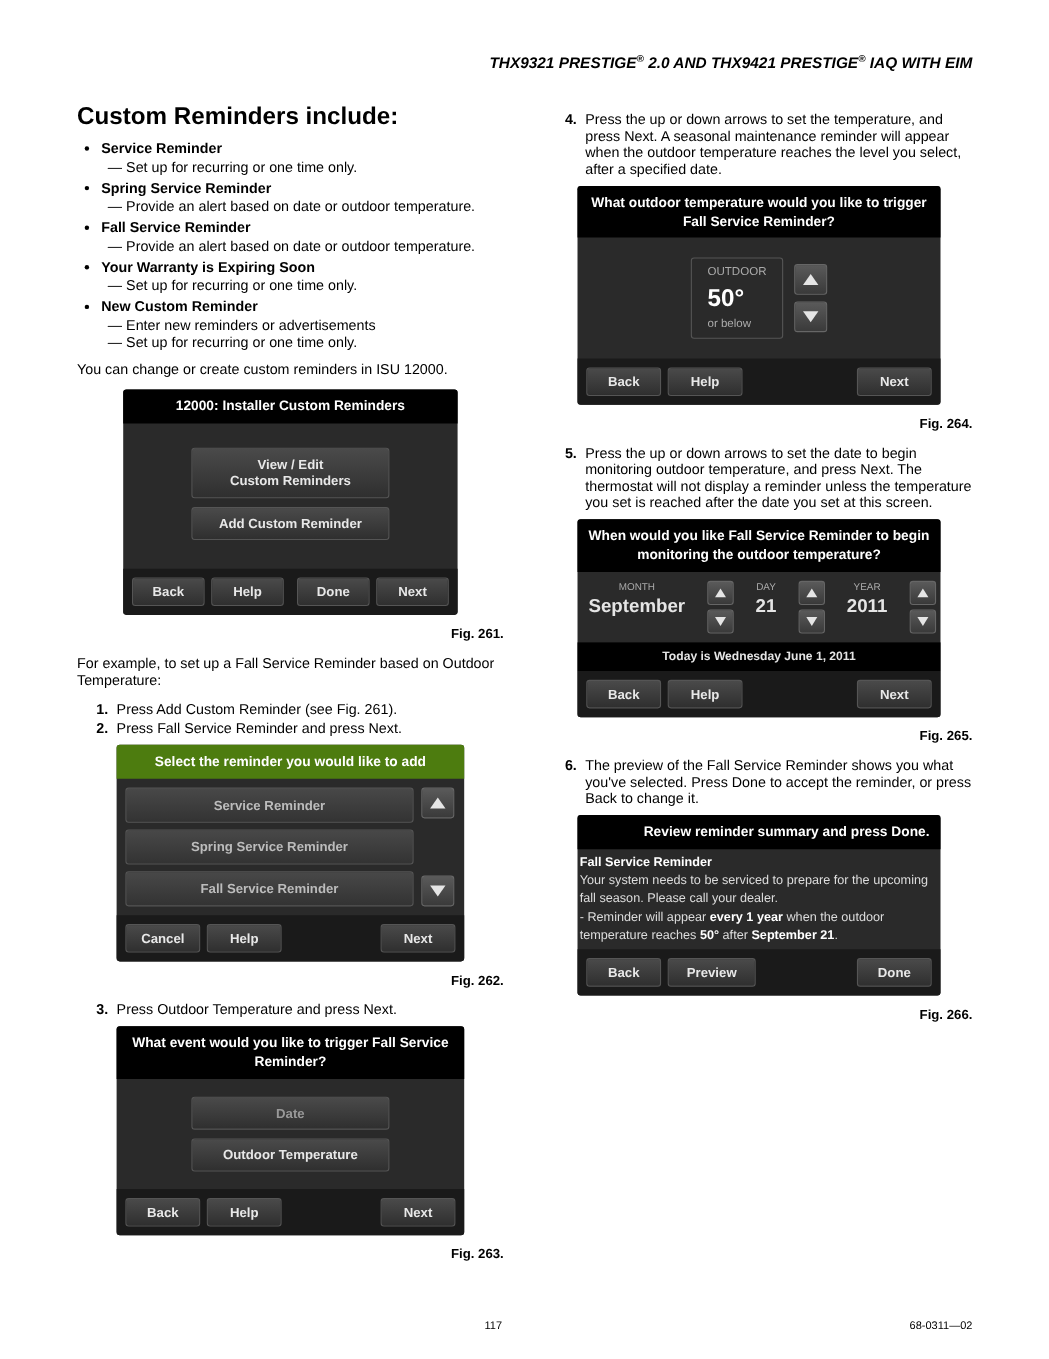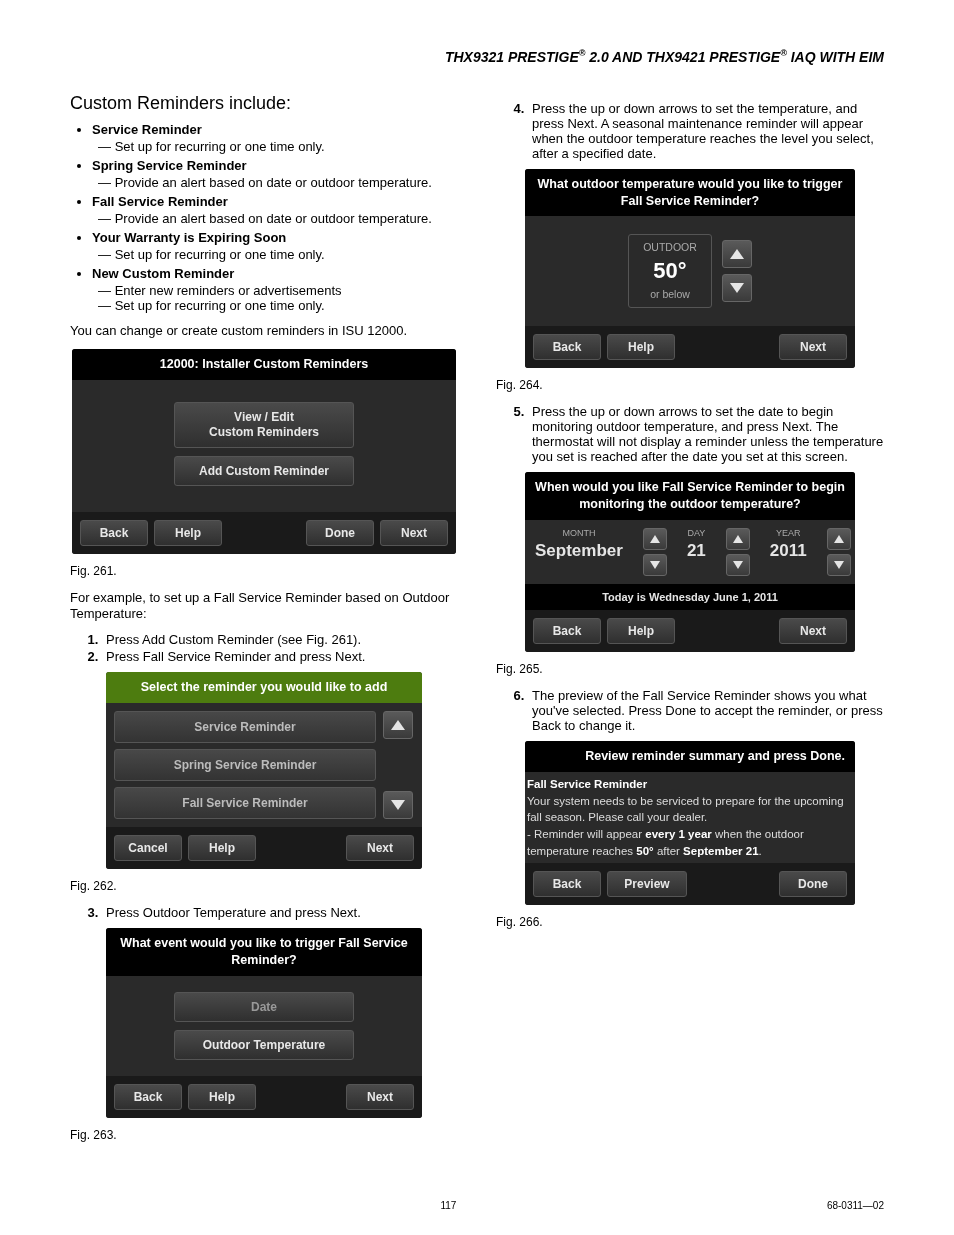"Custom Reminders include:" h2 { font-size: 18px -> 22px; font-weight: normal -> bold }
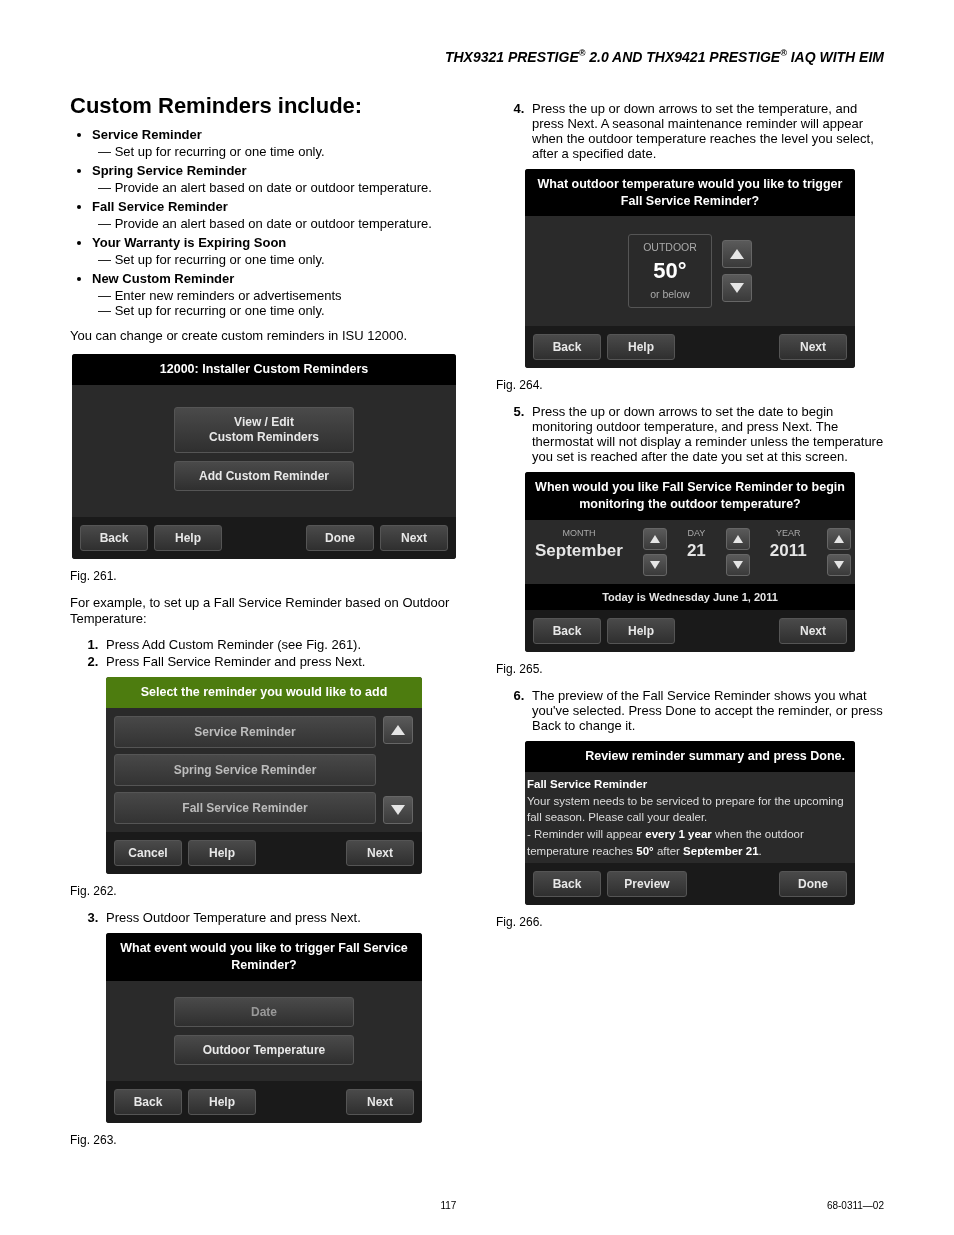"OUTDOOR" .temp-box { text-align: center -> left }
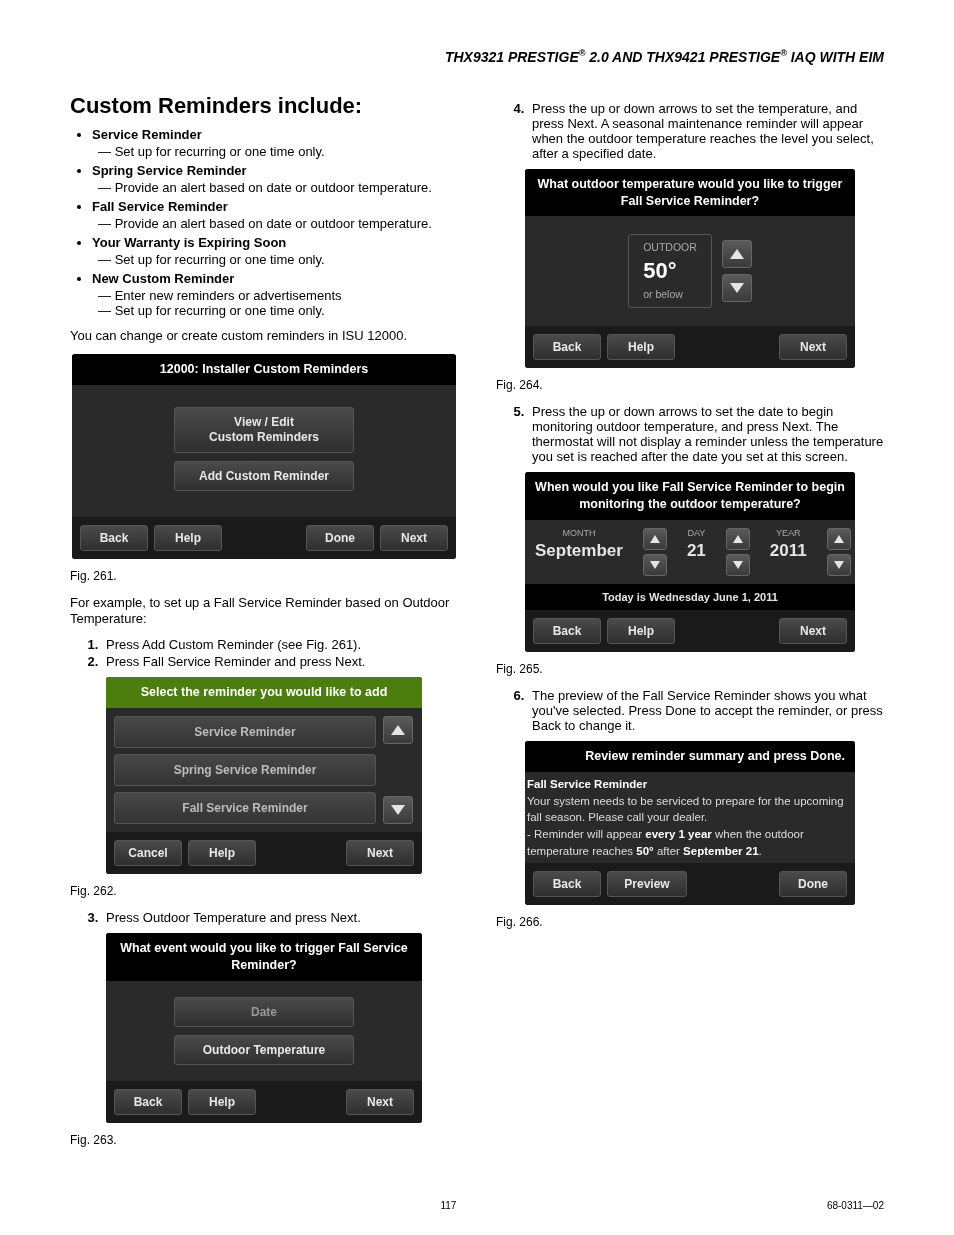"12000: Installer Custom Reminders" div.device { width: 384px -> 304px }
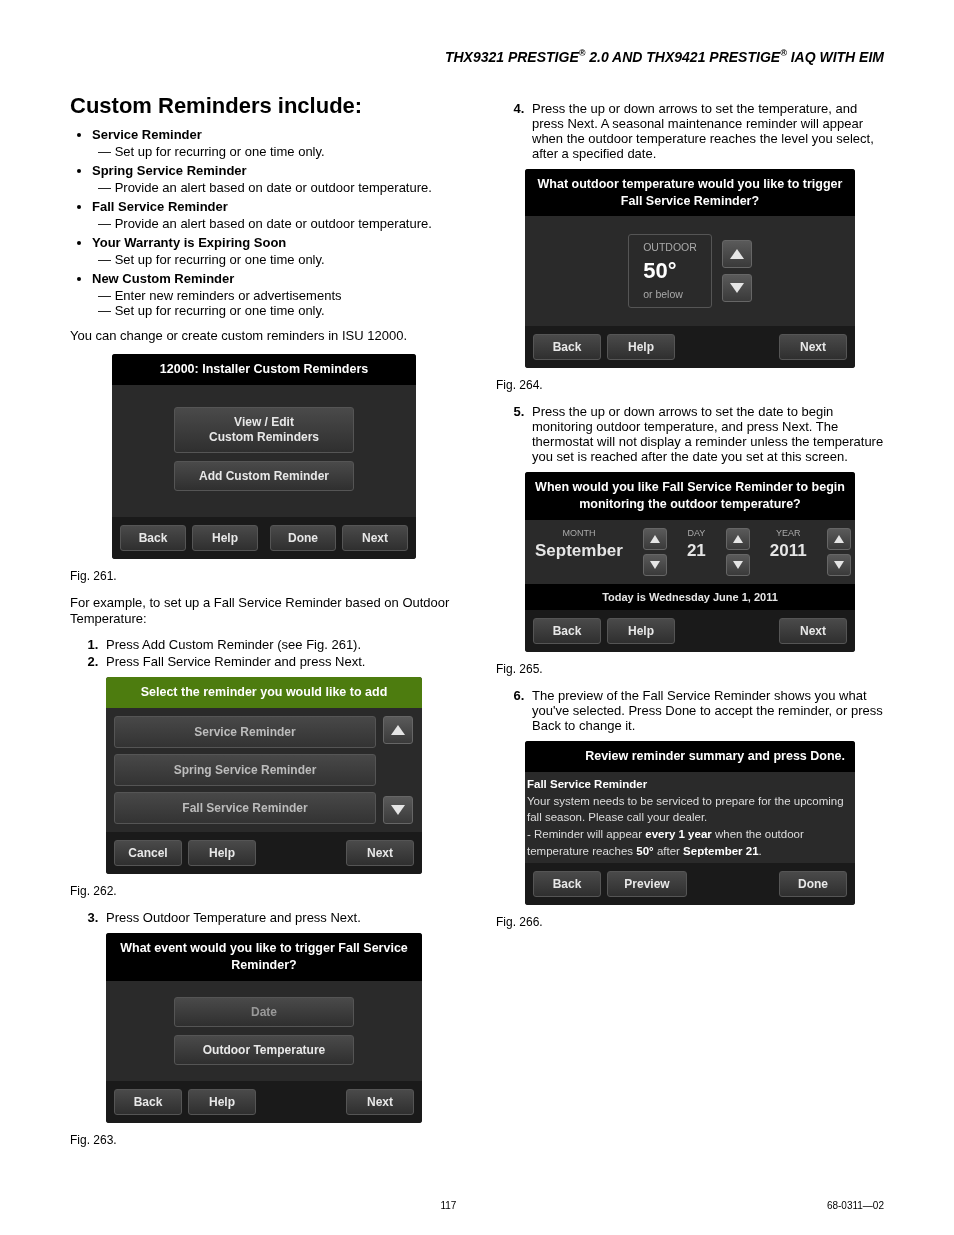"Fig. 264." .fignum { font-weight: normal -> bold; text-align: left -> right }
